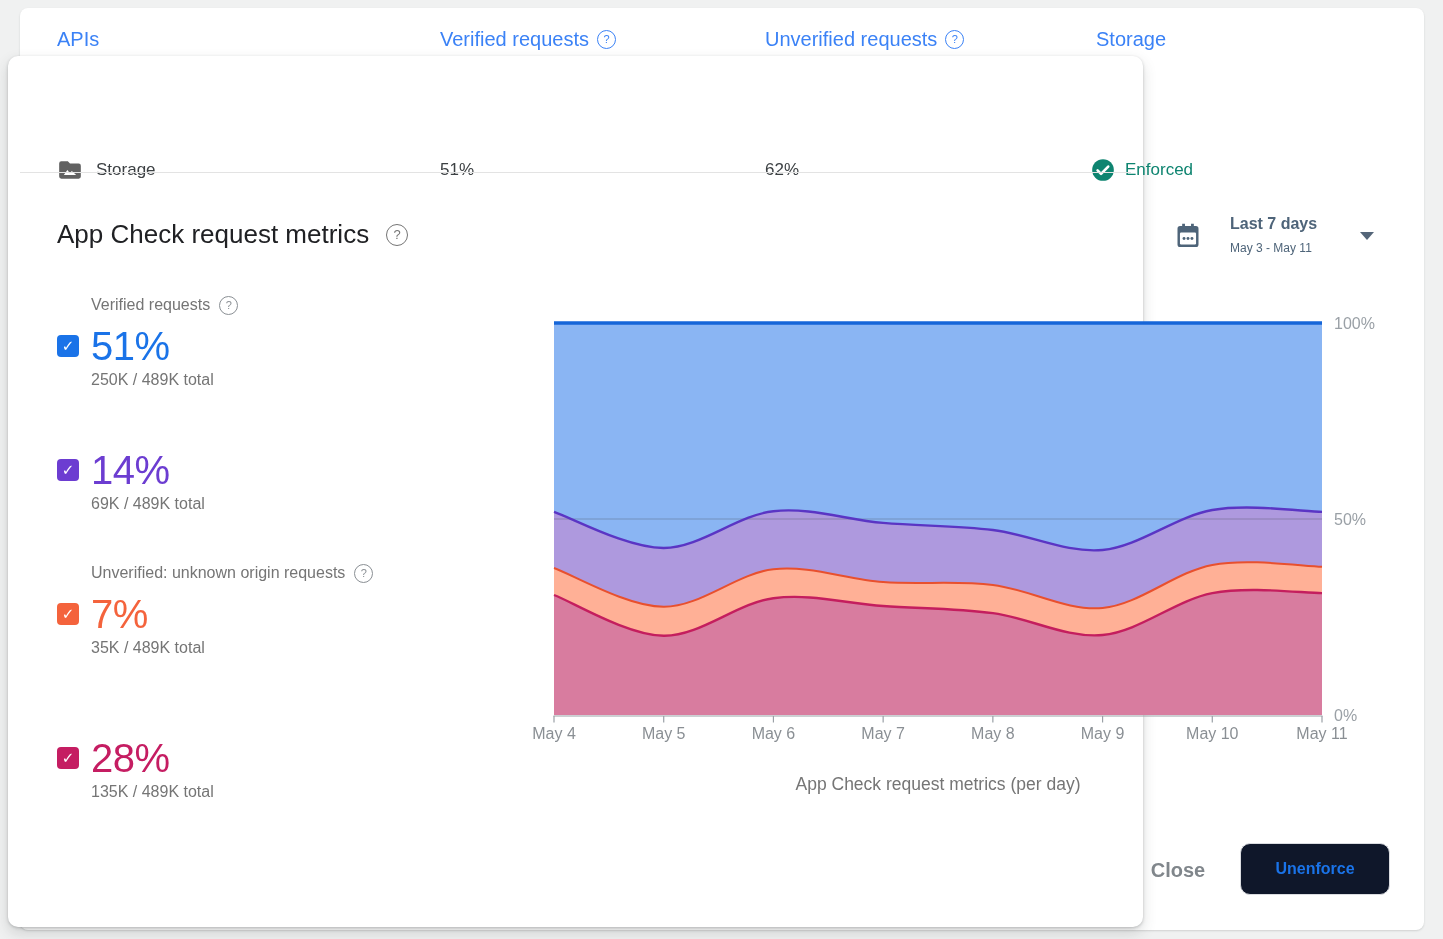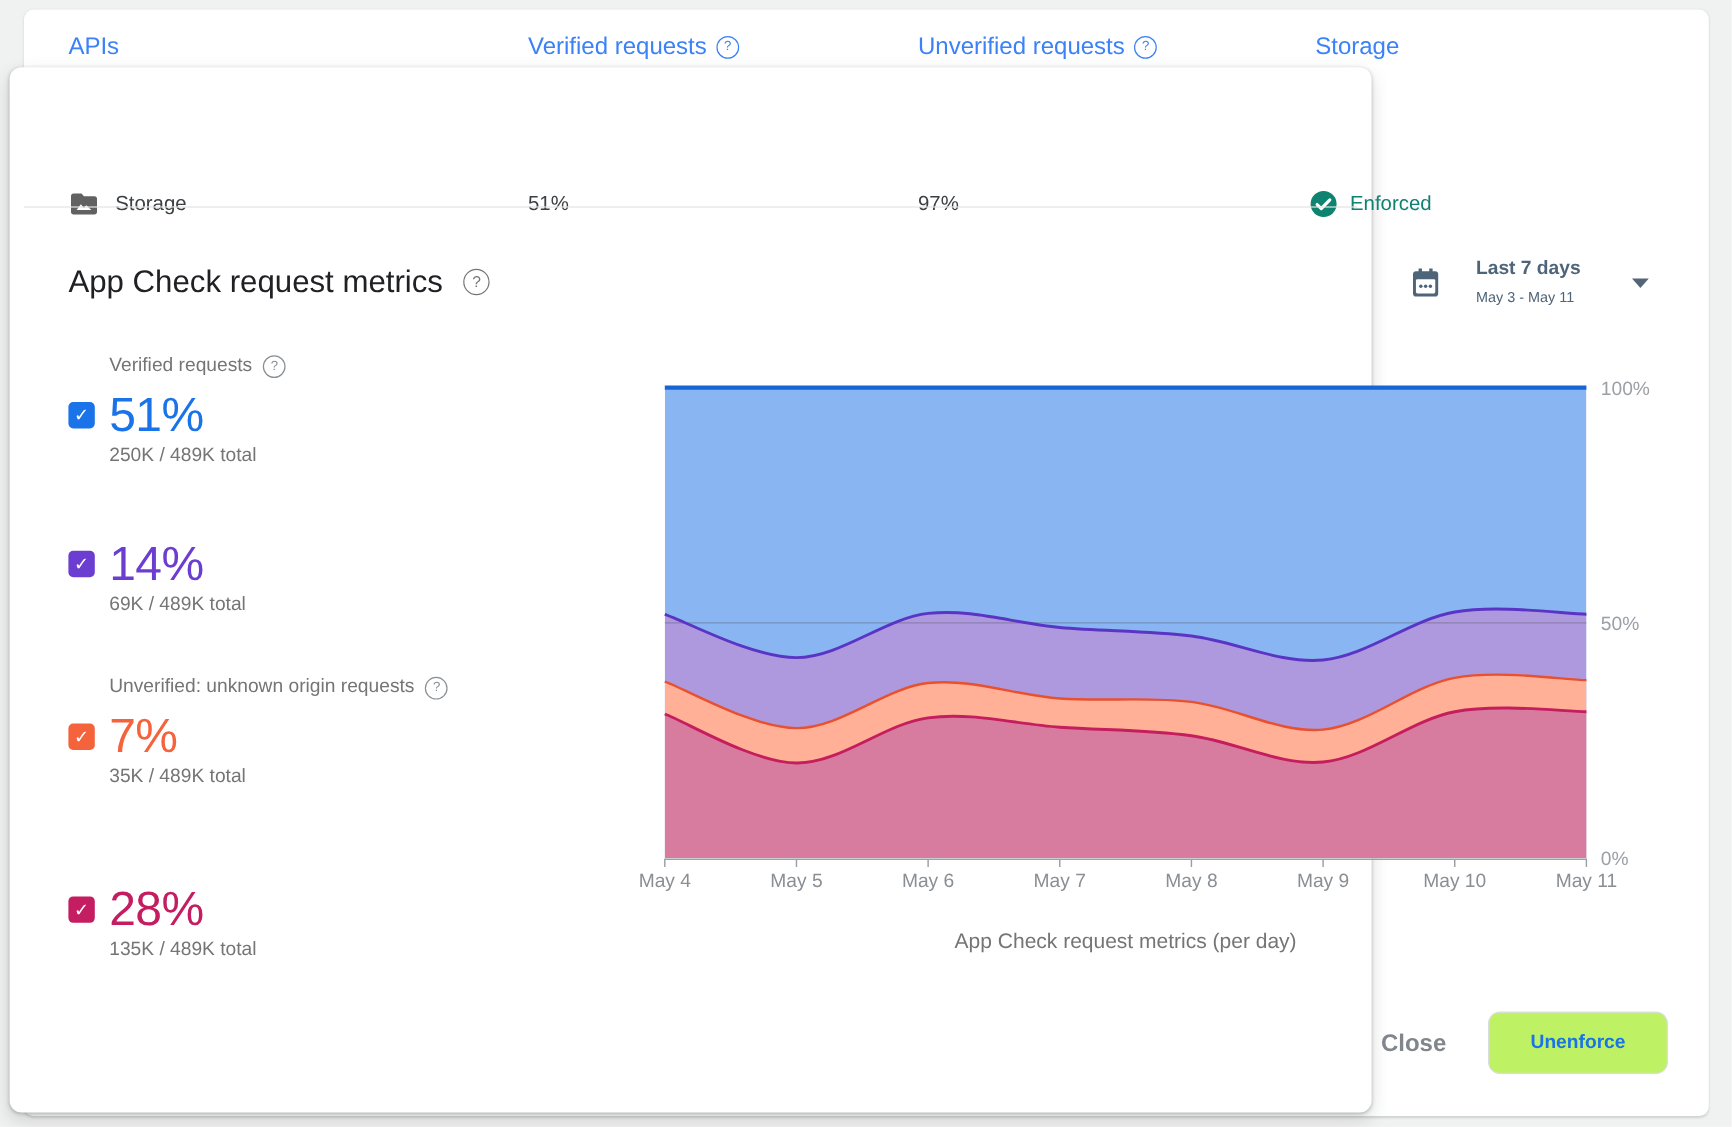"97%" div.row-cell { text: 97% -> 62% }
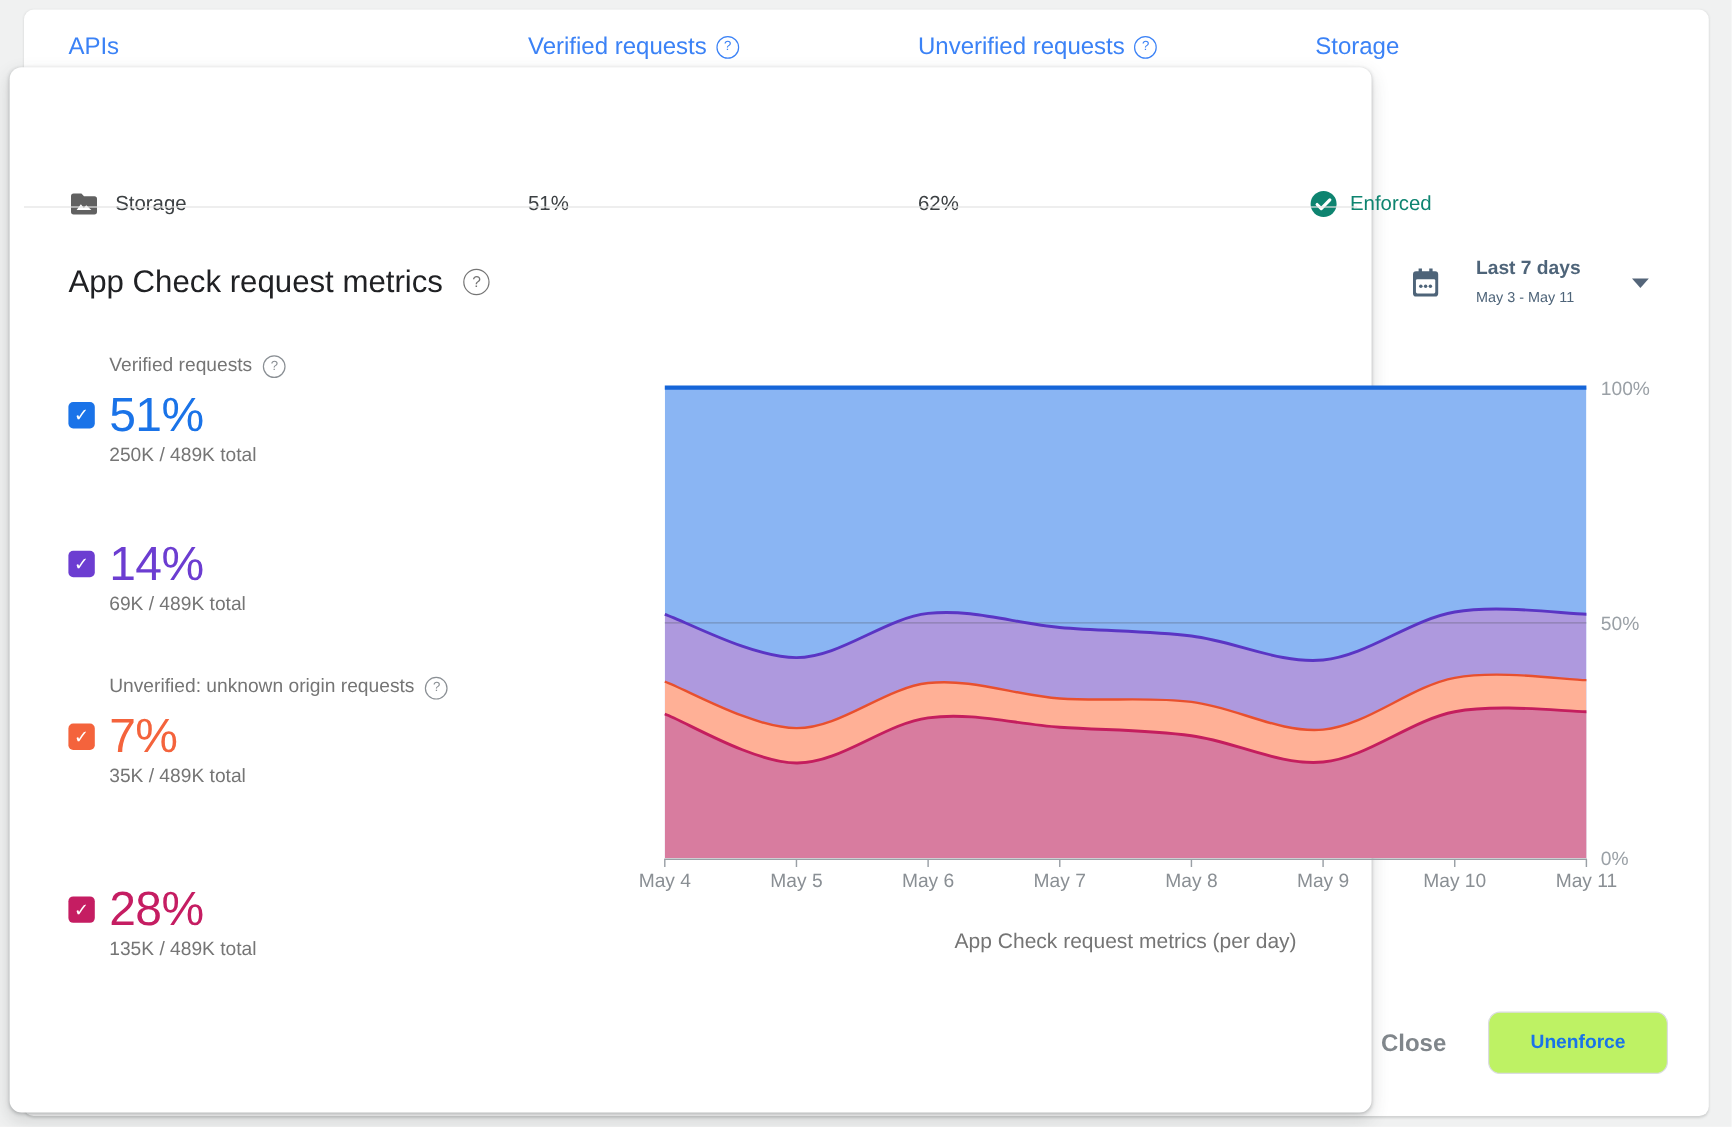"Unenforce" .btn-unenforce { background: #bef264 -> #0f172a }
